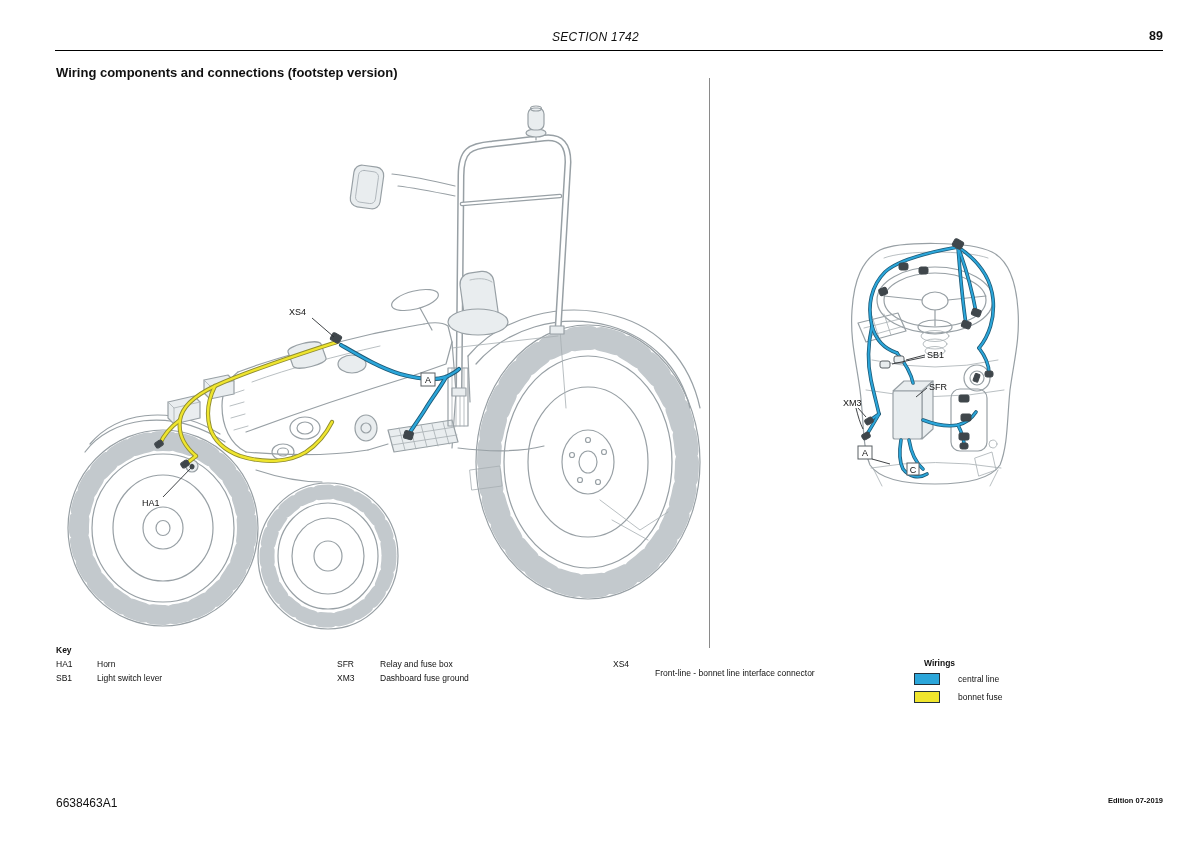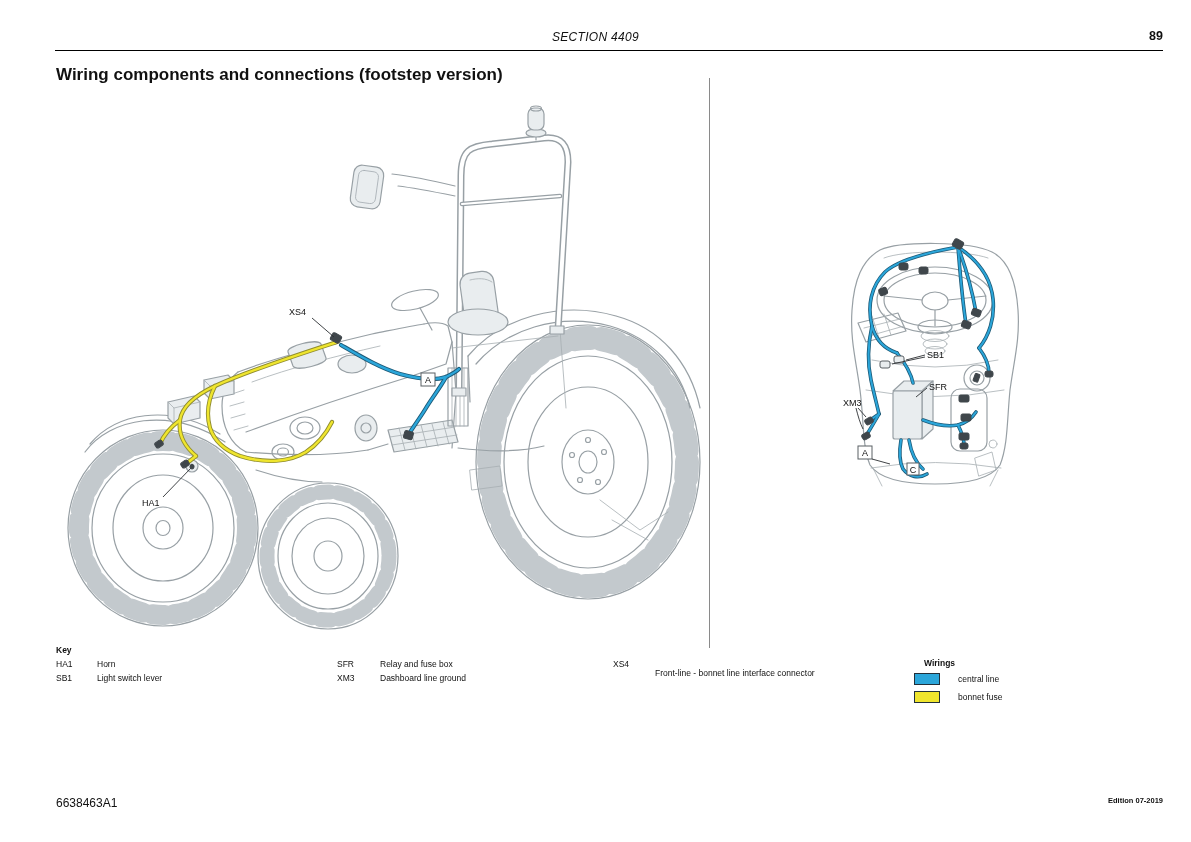"SECTION 4409" div.abs { text: 4409 -> 1742 }
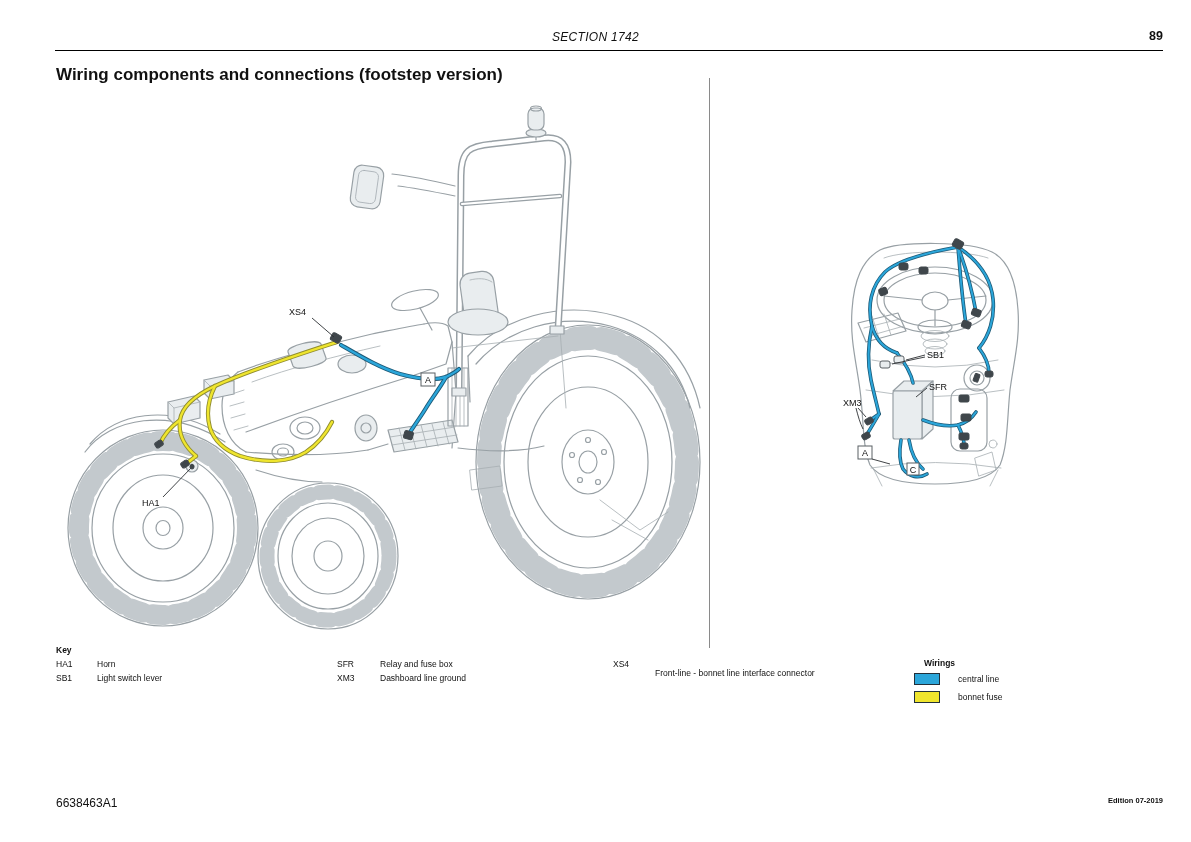"Wiring components and connections" .page-title { font-size: 17px -> 13px }
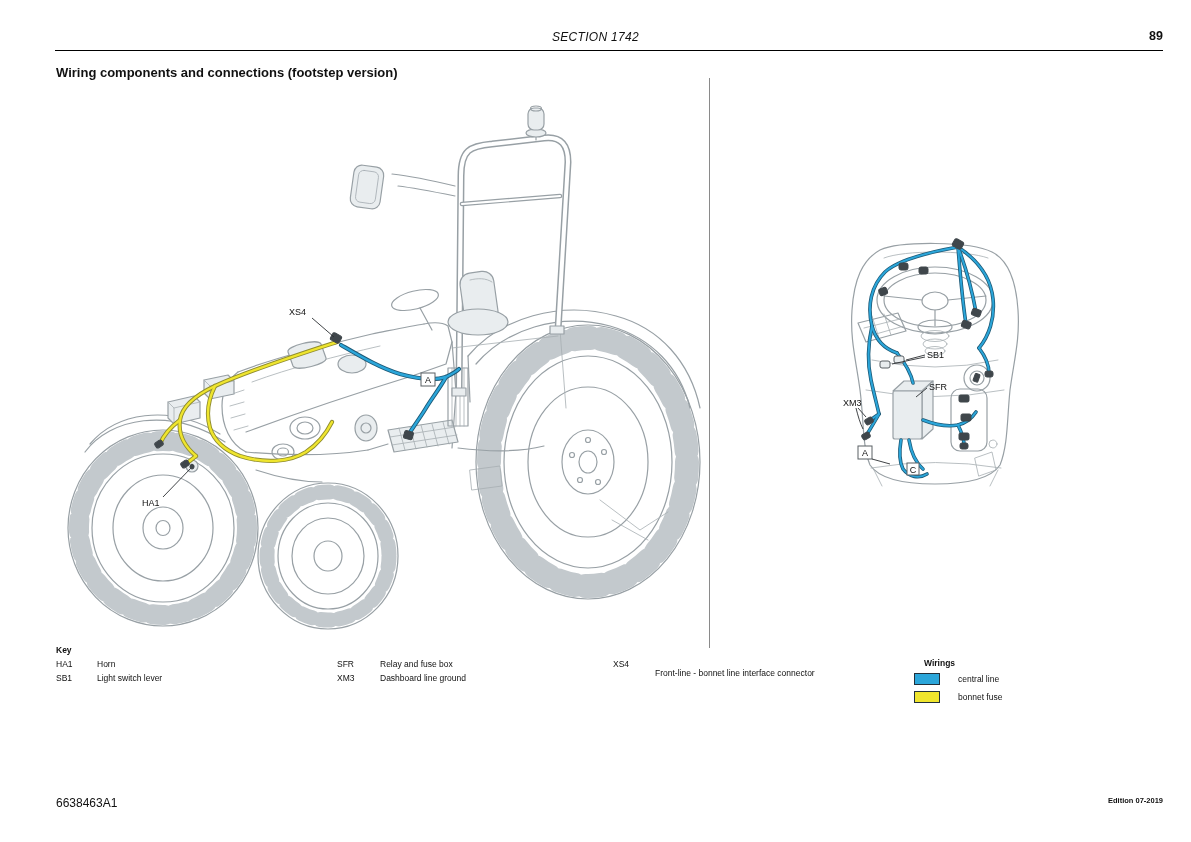"Dashboard line ground" div.abs { text: line -> fuse }
